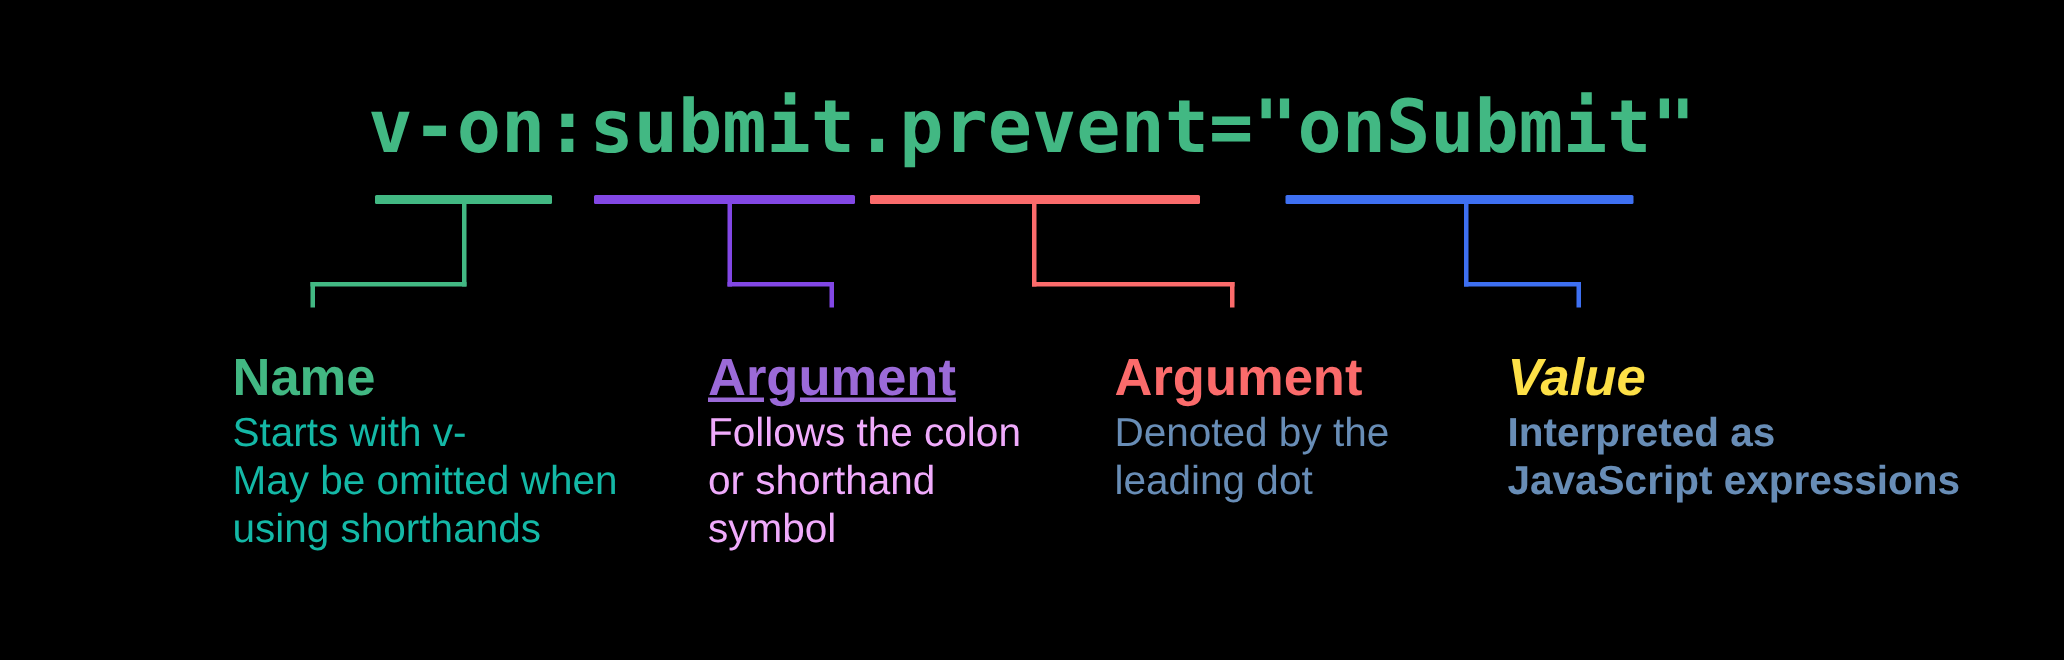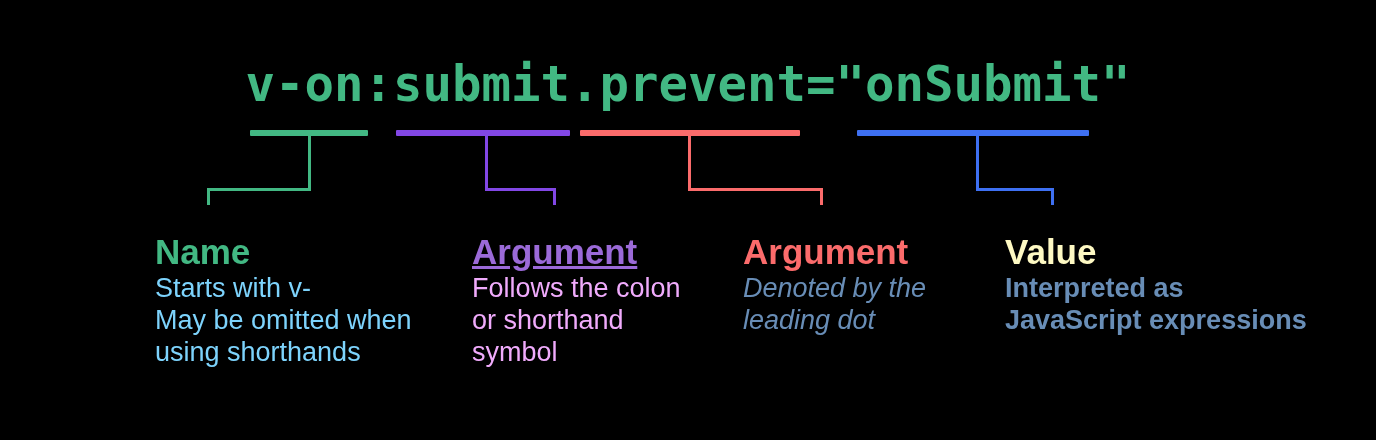"Value" div.label { color: #fef9c3 -> #fde047; font-style: none -> italic }
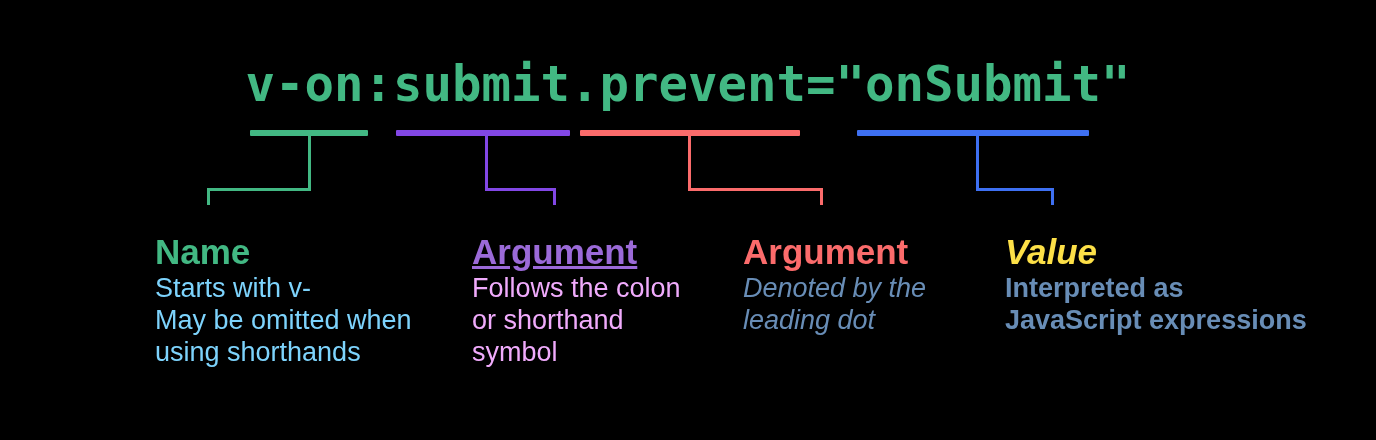"Starts with v-" div.desc { color: #7dd3fc -> #14b8a6 }
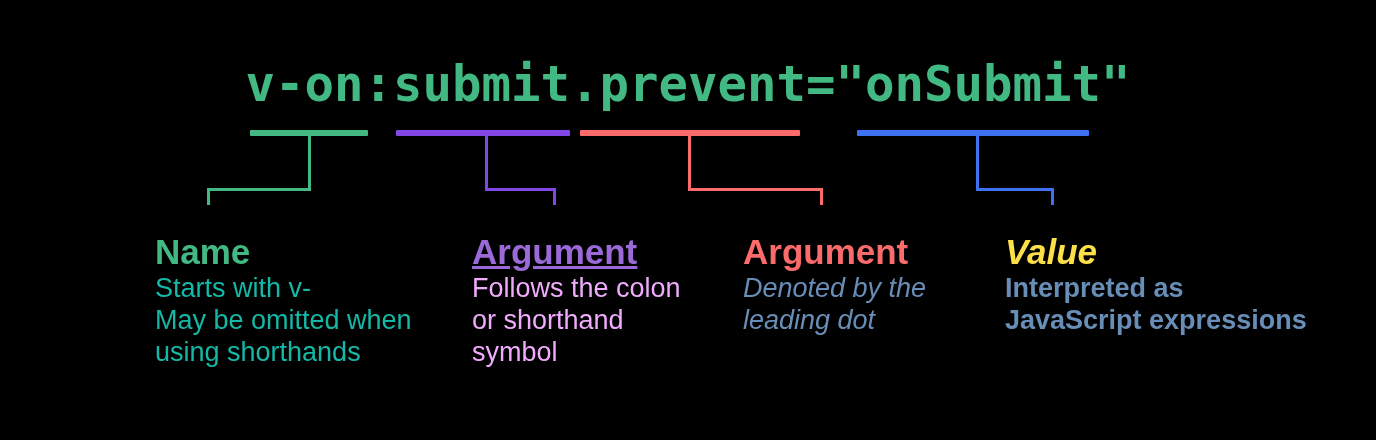"Denoted by the" div.desc { font-style: italic -> none }
